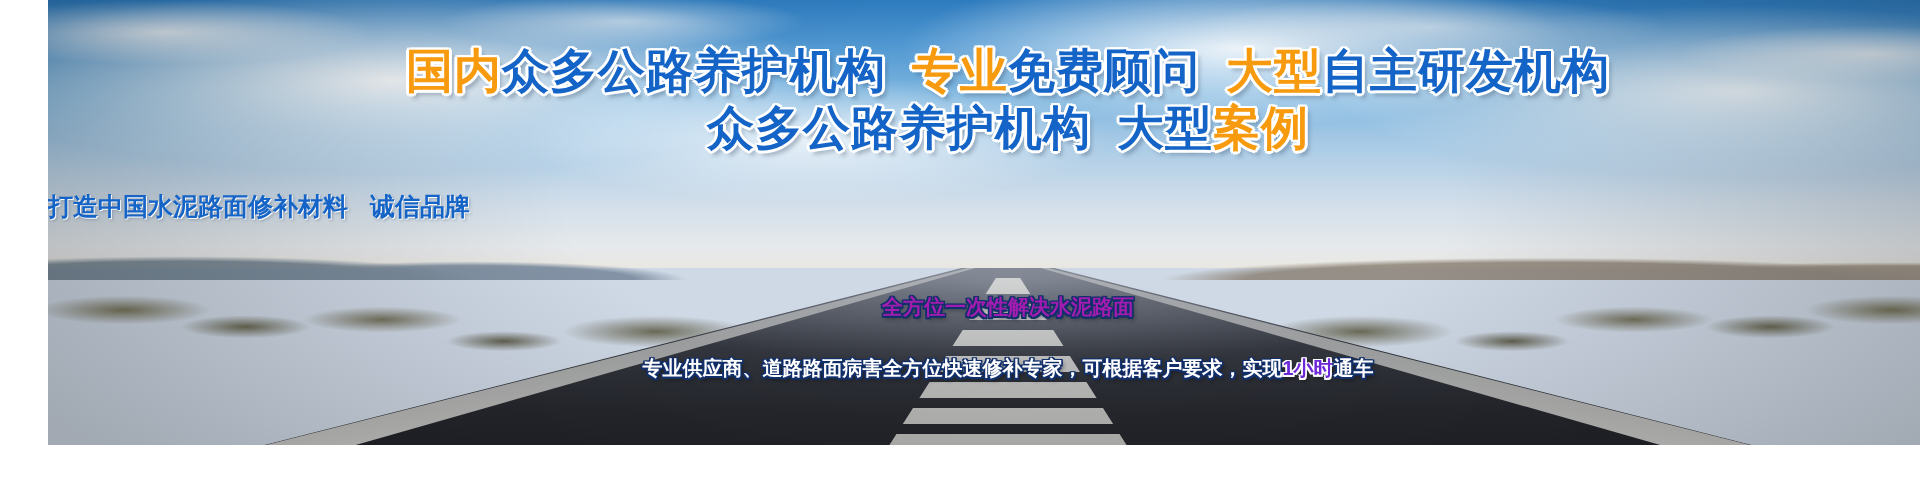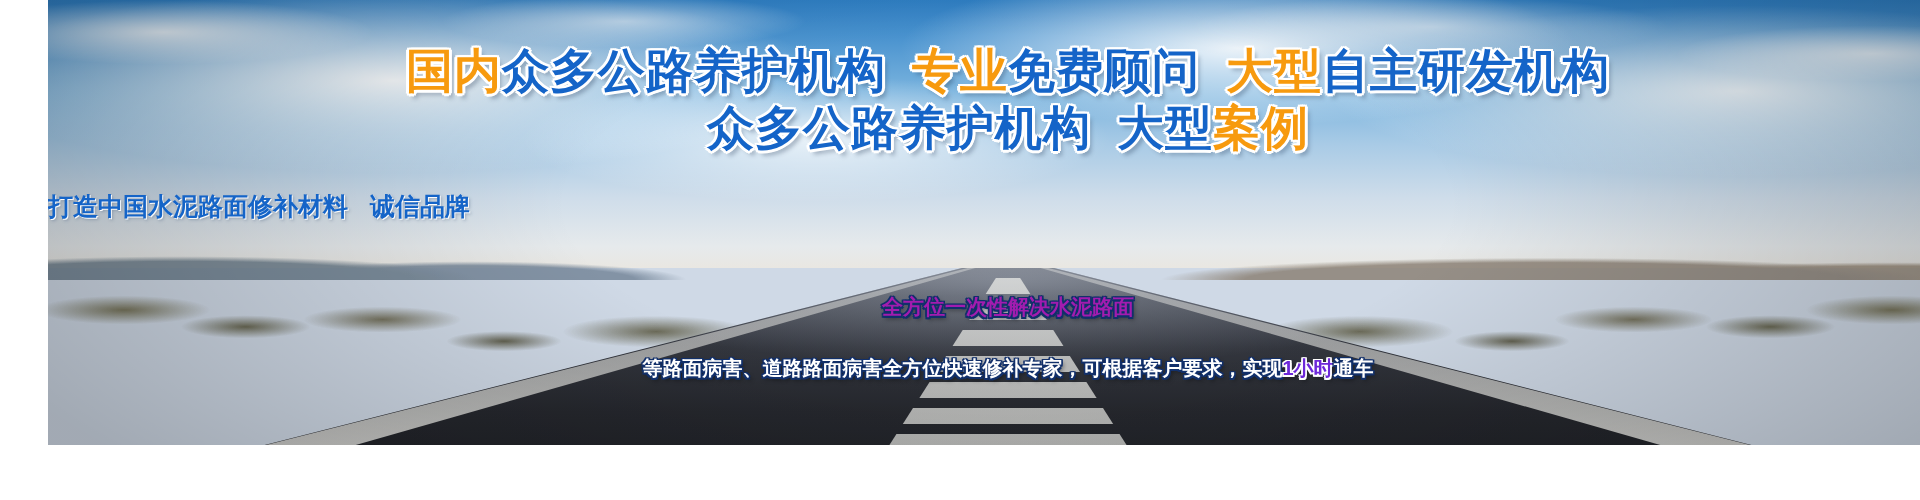"等路面病害、道路路面病害全方位快速修补专家，可根据客户要求，实现" span { text: 等路面病害 -> 专业供应商 }
